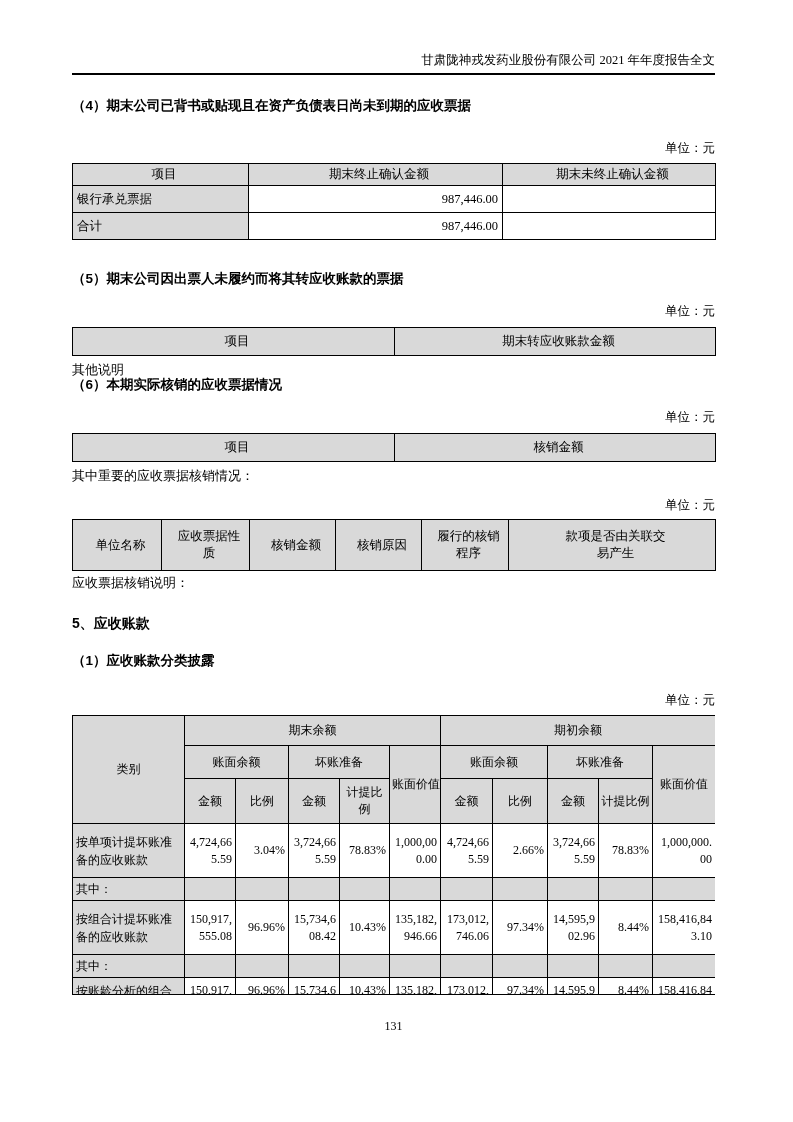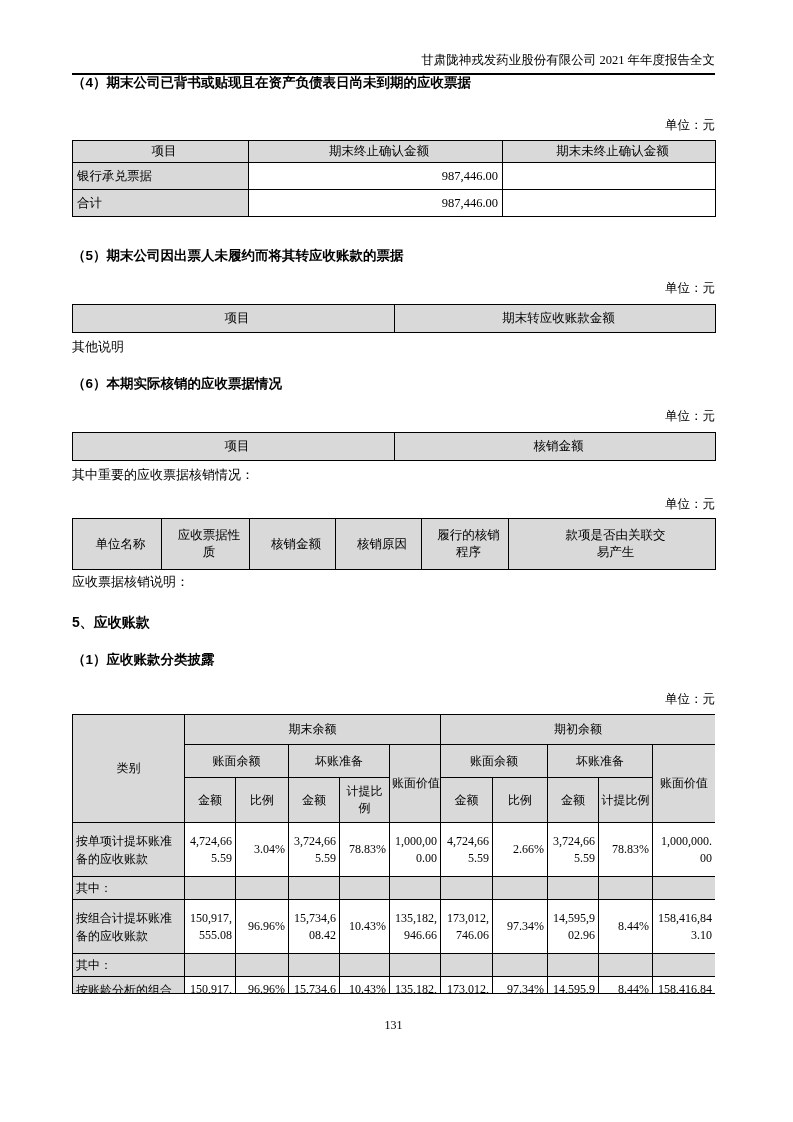"（4）期末公司已背书或贴现且在资产负债表日尚未到期的应收票据" .h4 { margin-top: none -> 23px }
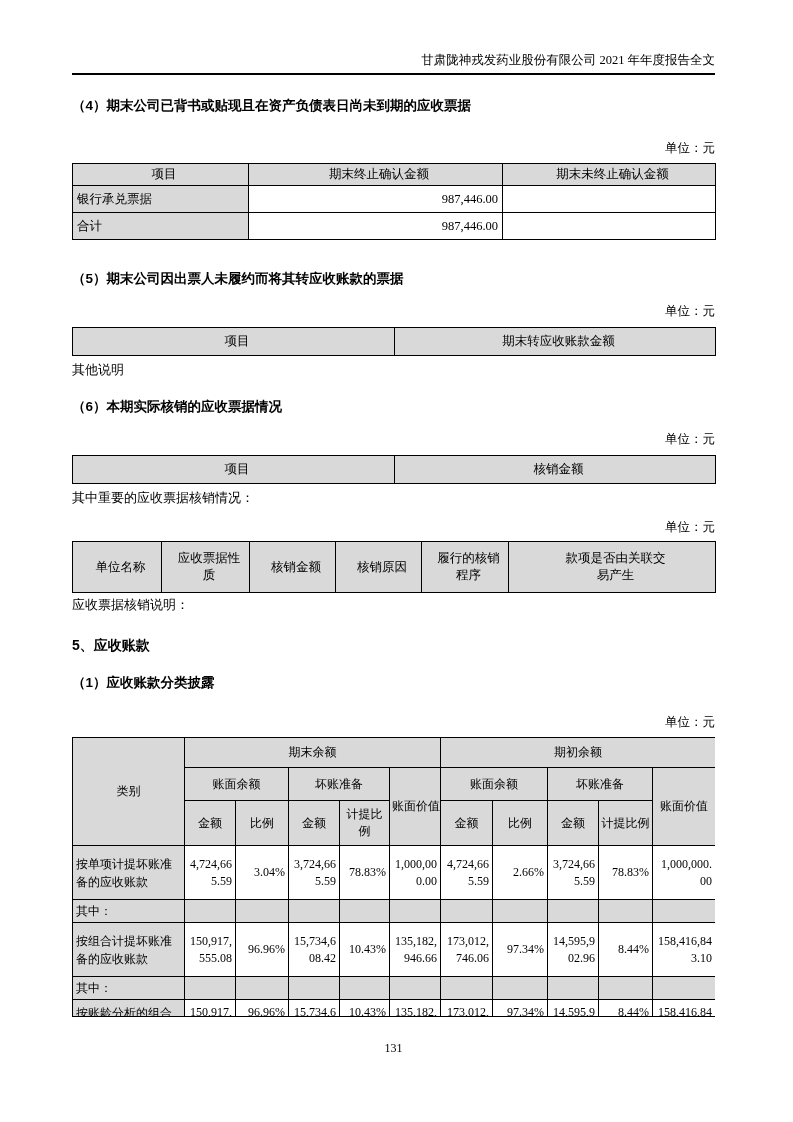"（6）本期实际核销的应收票据情况" .h6 { margin-top: 22px -> none }
